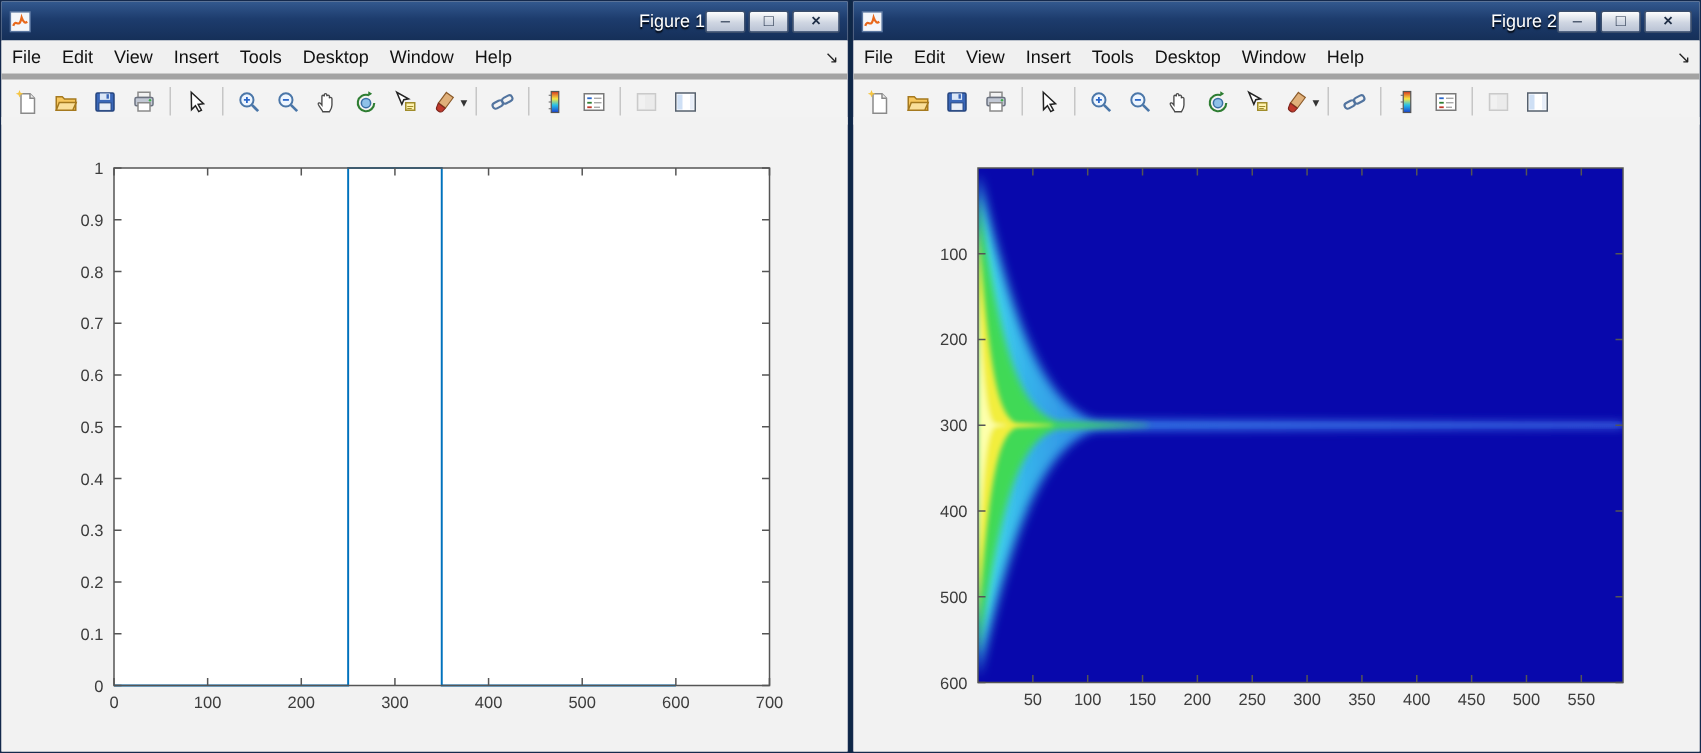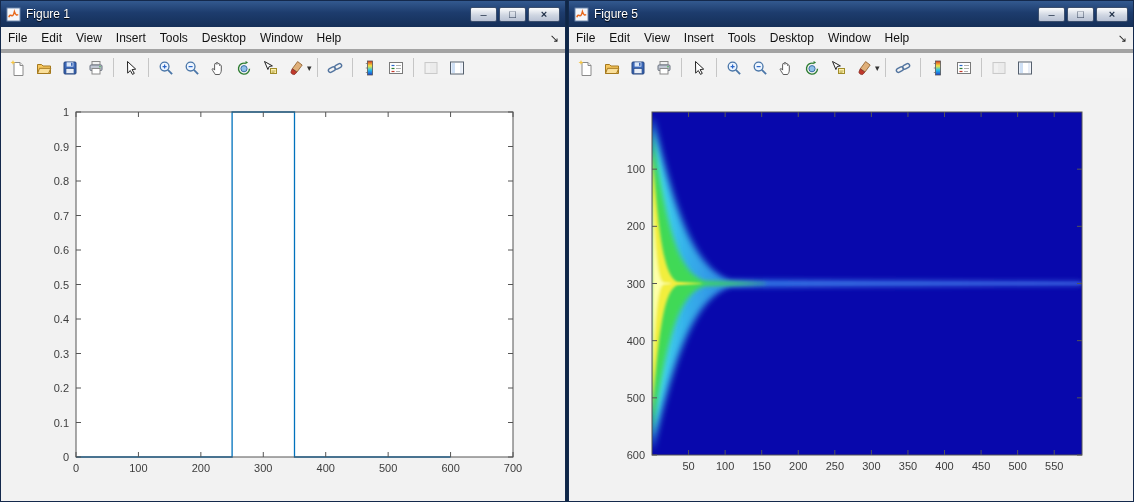"Figure 1" .title-text { text-align: none -> right }
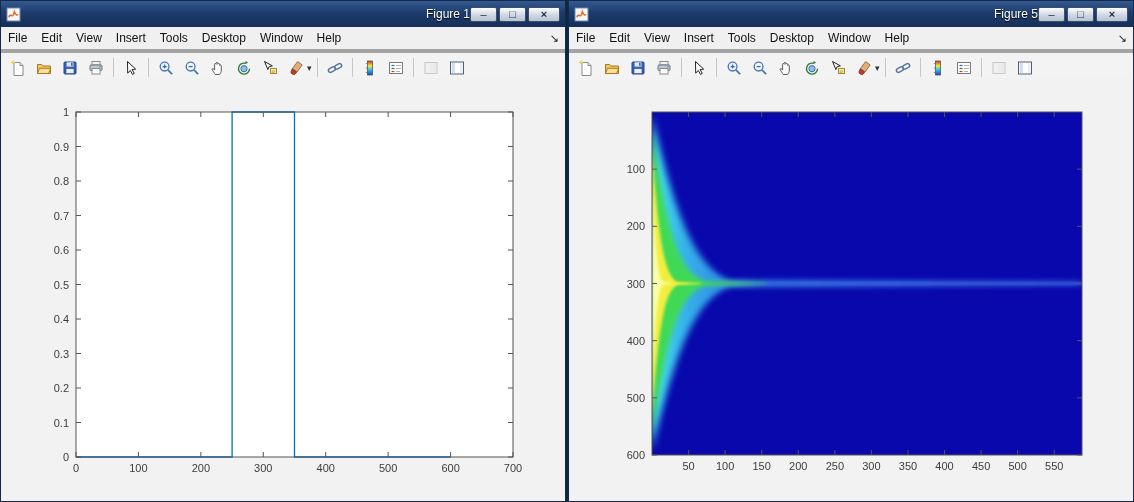"Figure 5" span.title-text { text: 5 -> 2 }
